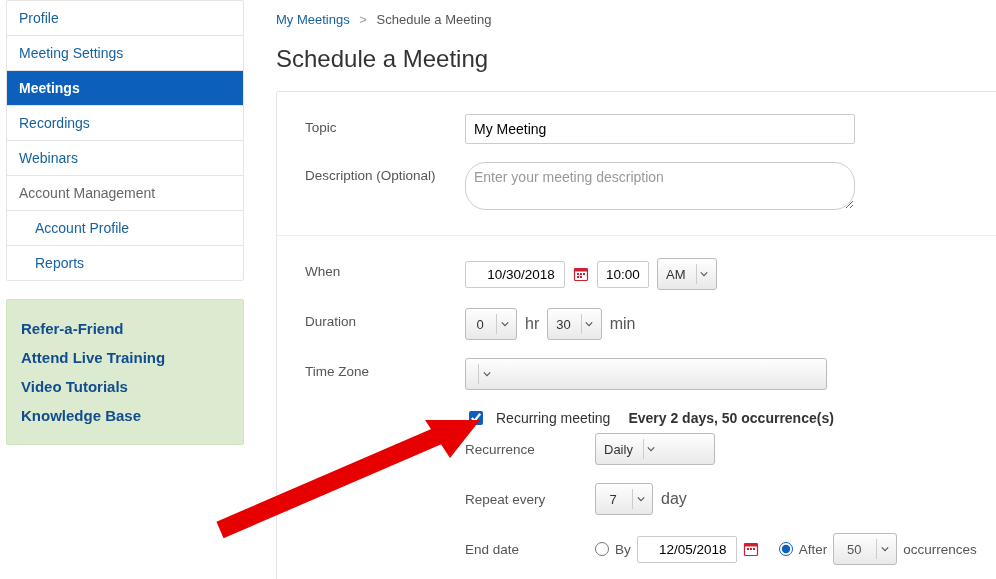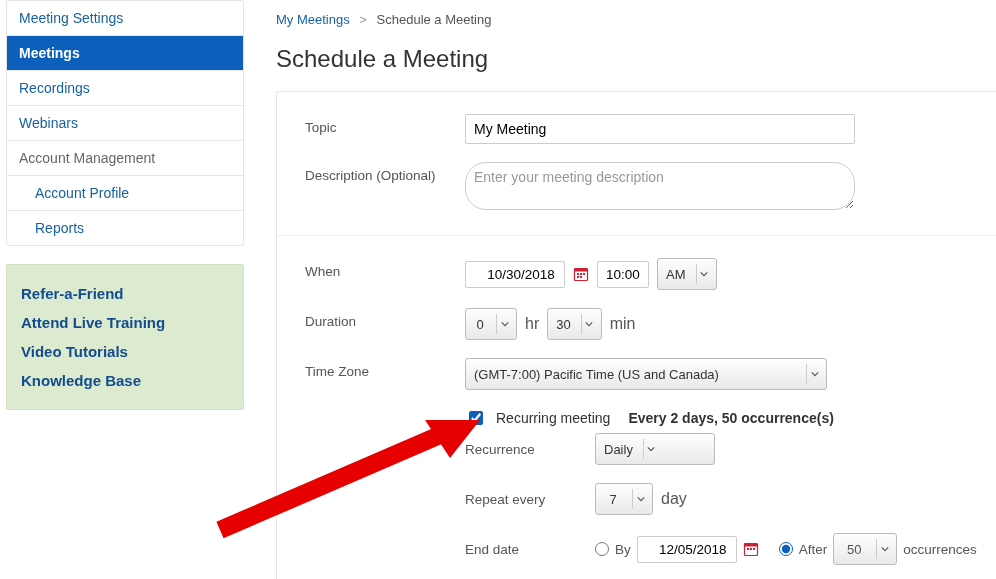"Profile" div.nav-item { html: none -> <div>Profile</div> }
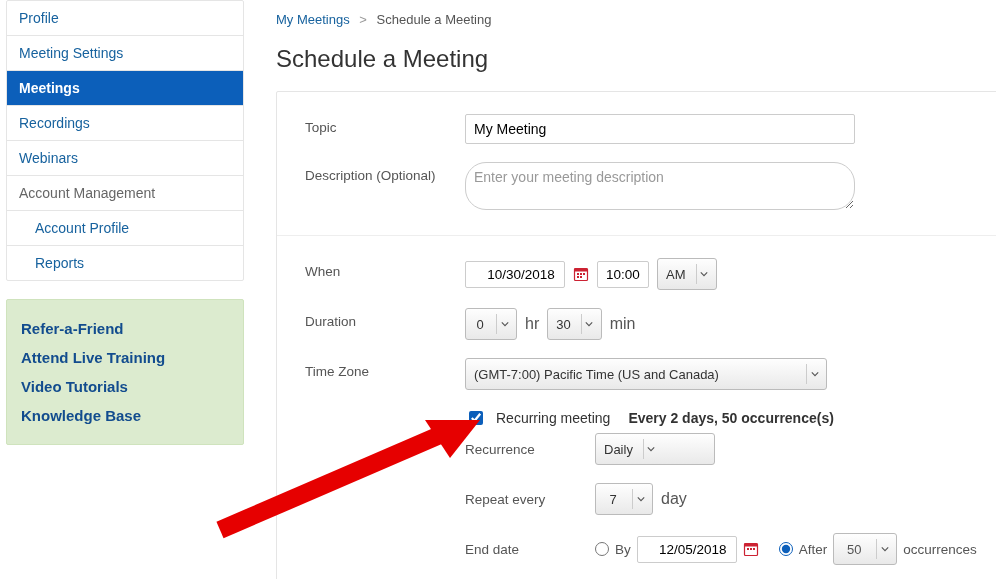"(GMT-7:00) Pacific Time (US and" span.val { html: <span>(GMT-7:00) Pacific Time (US and Canada)</span> -> none }
